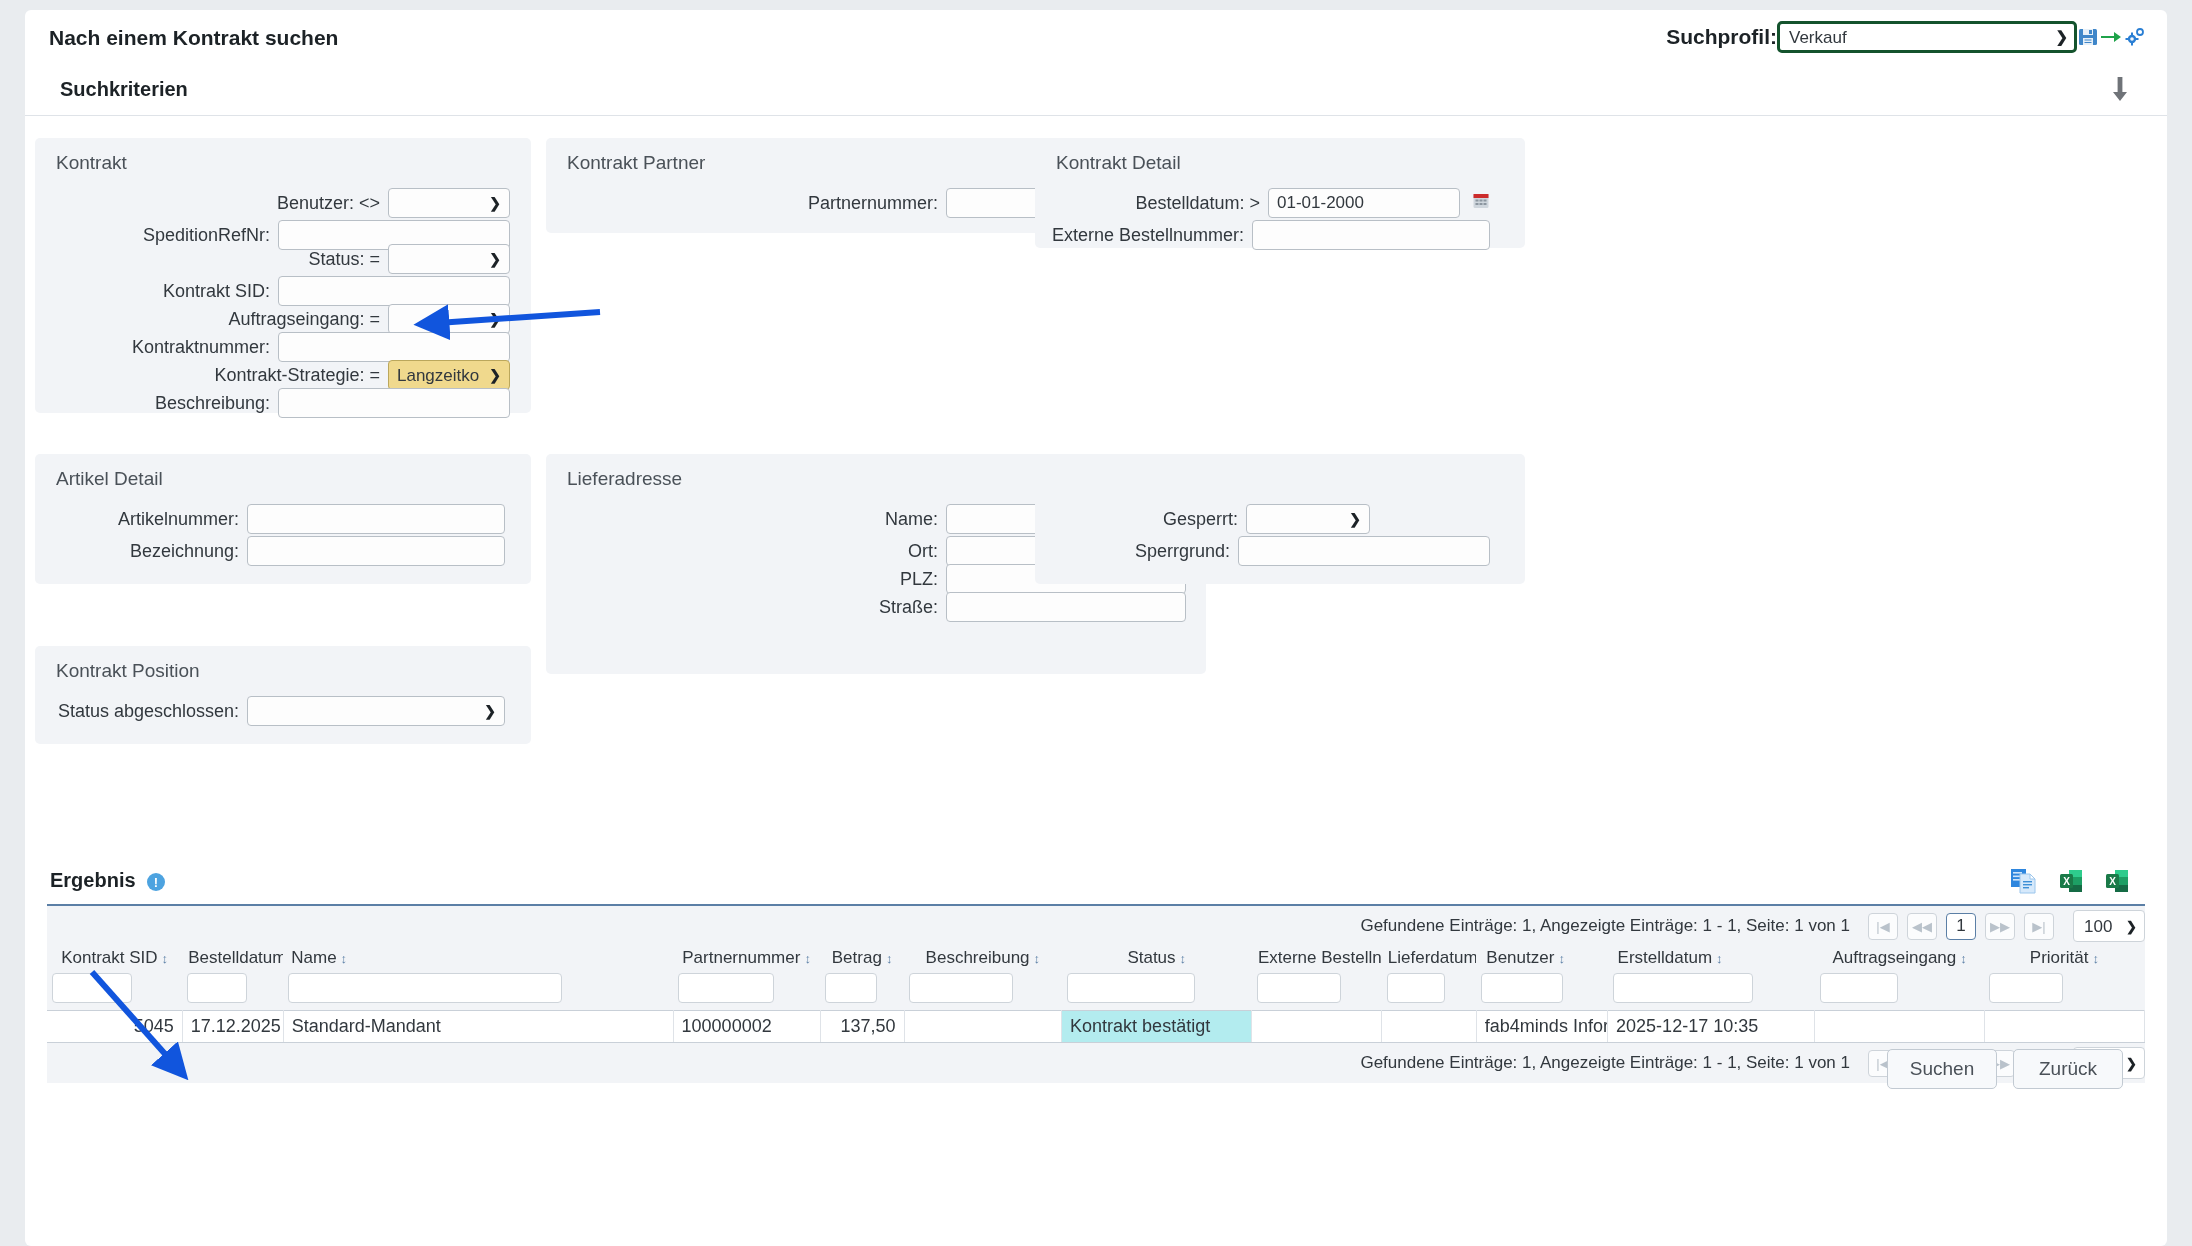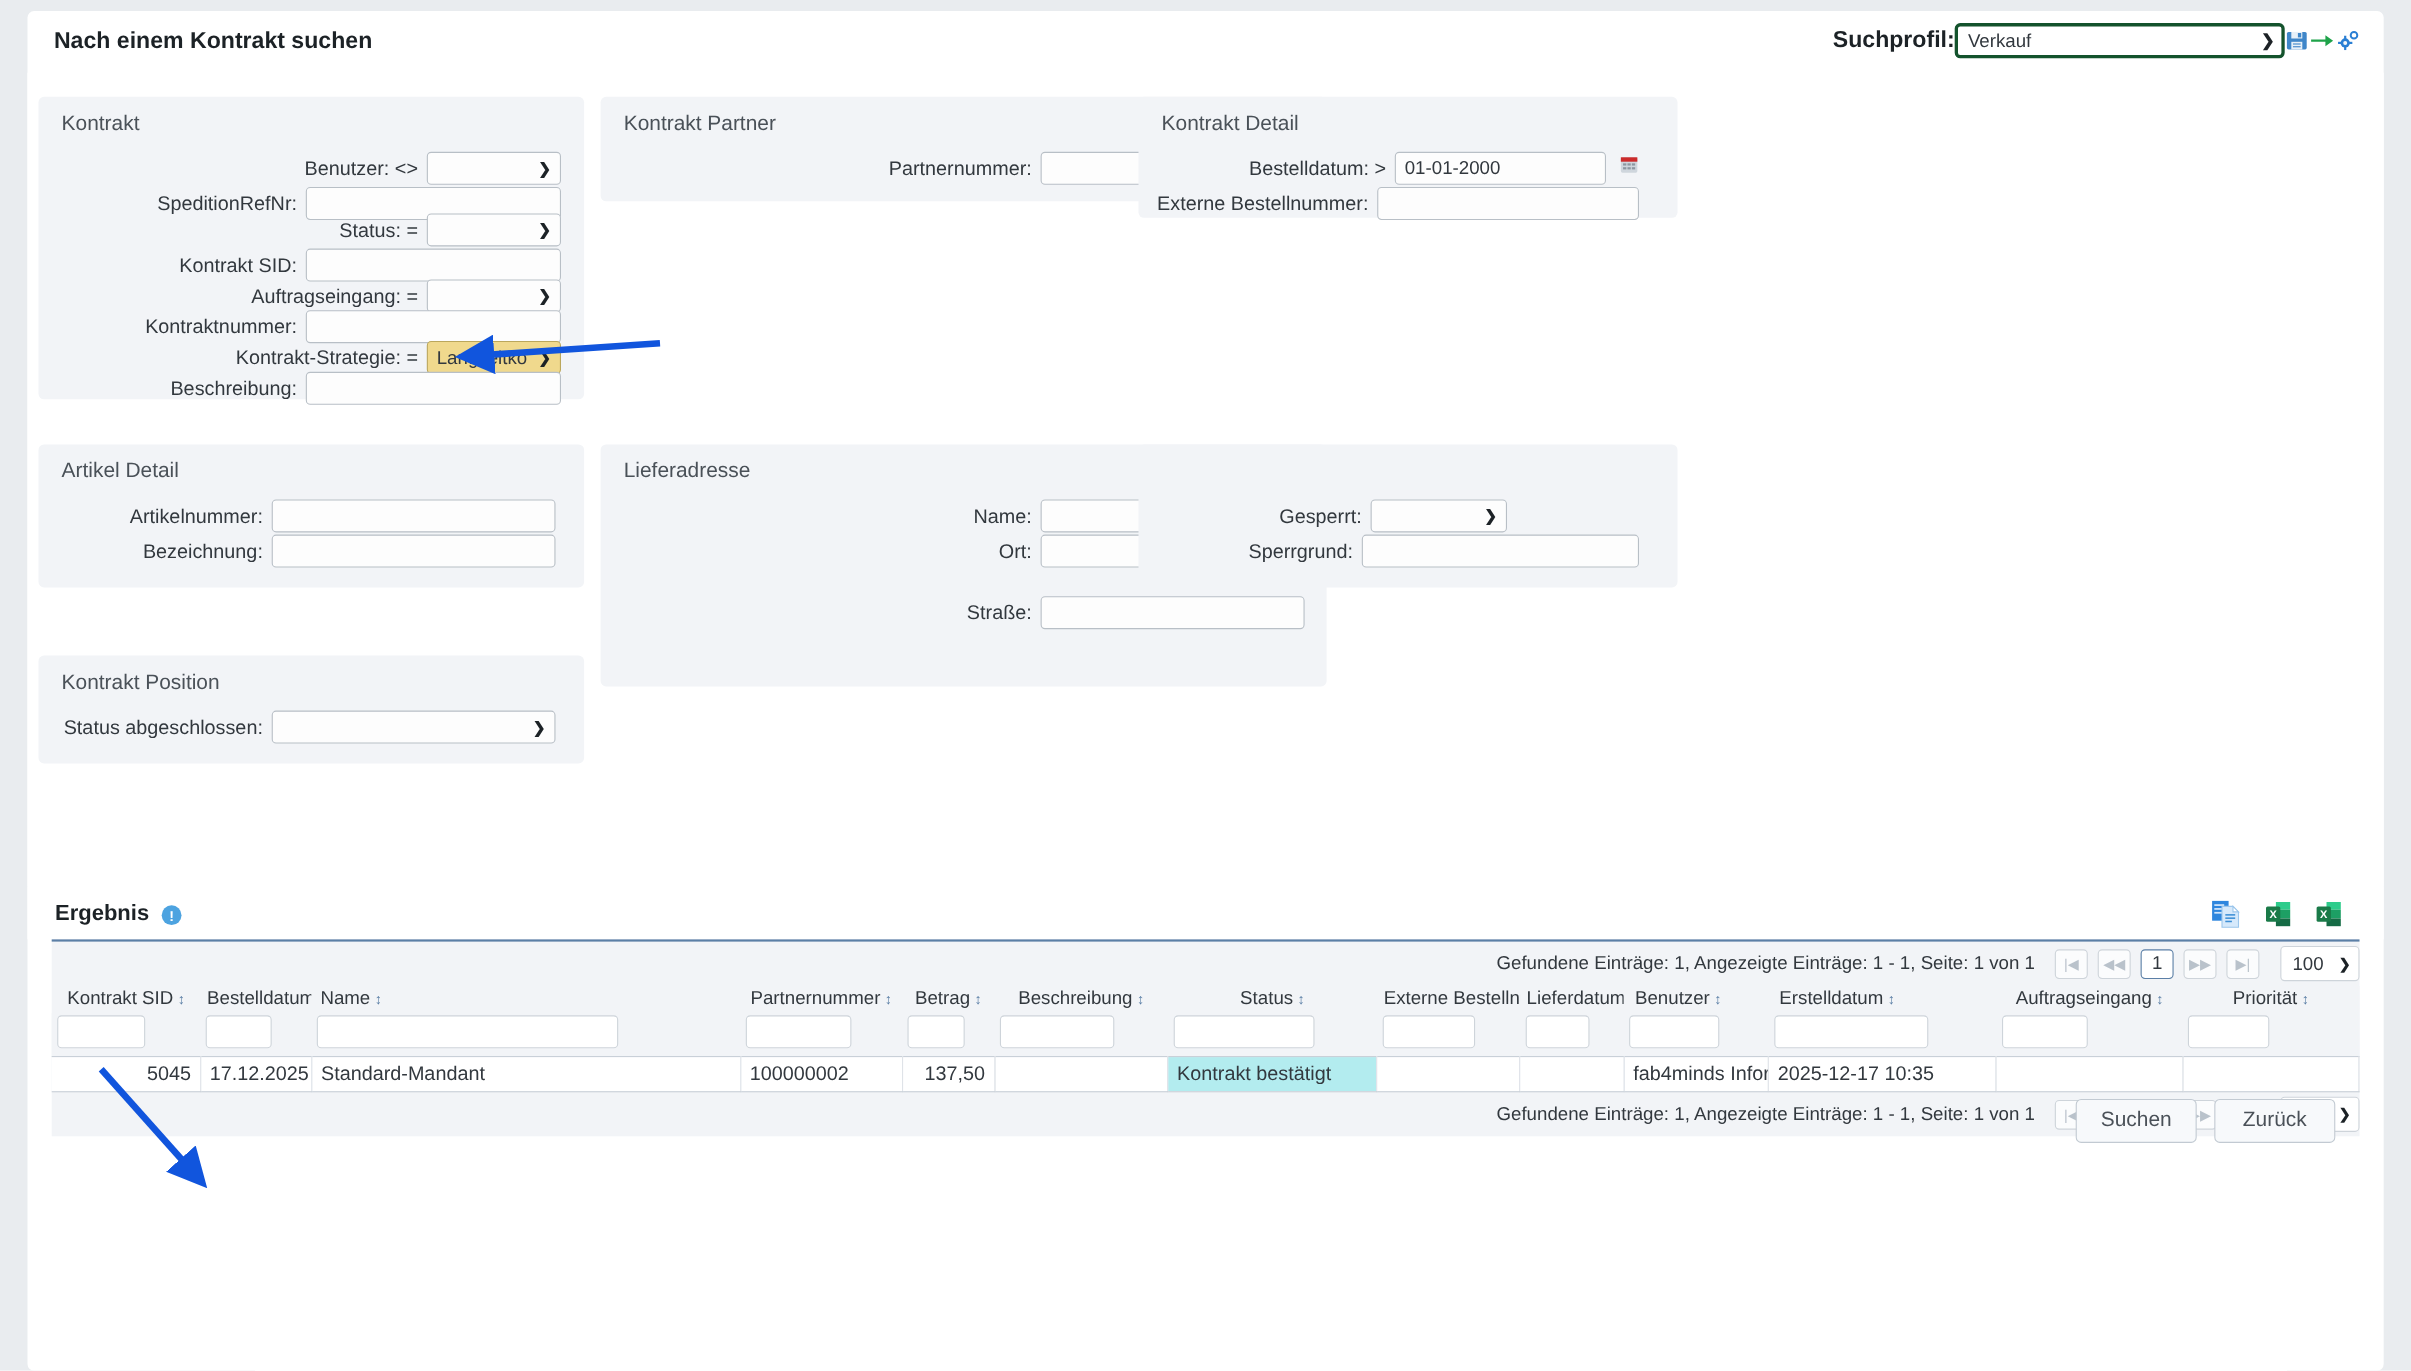"Suchkriterien" div.section-row { html: none -> <div> <div>Suchkriterien</div> <div> <svg> <path></path> </svg> </div> </div> }
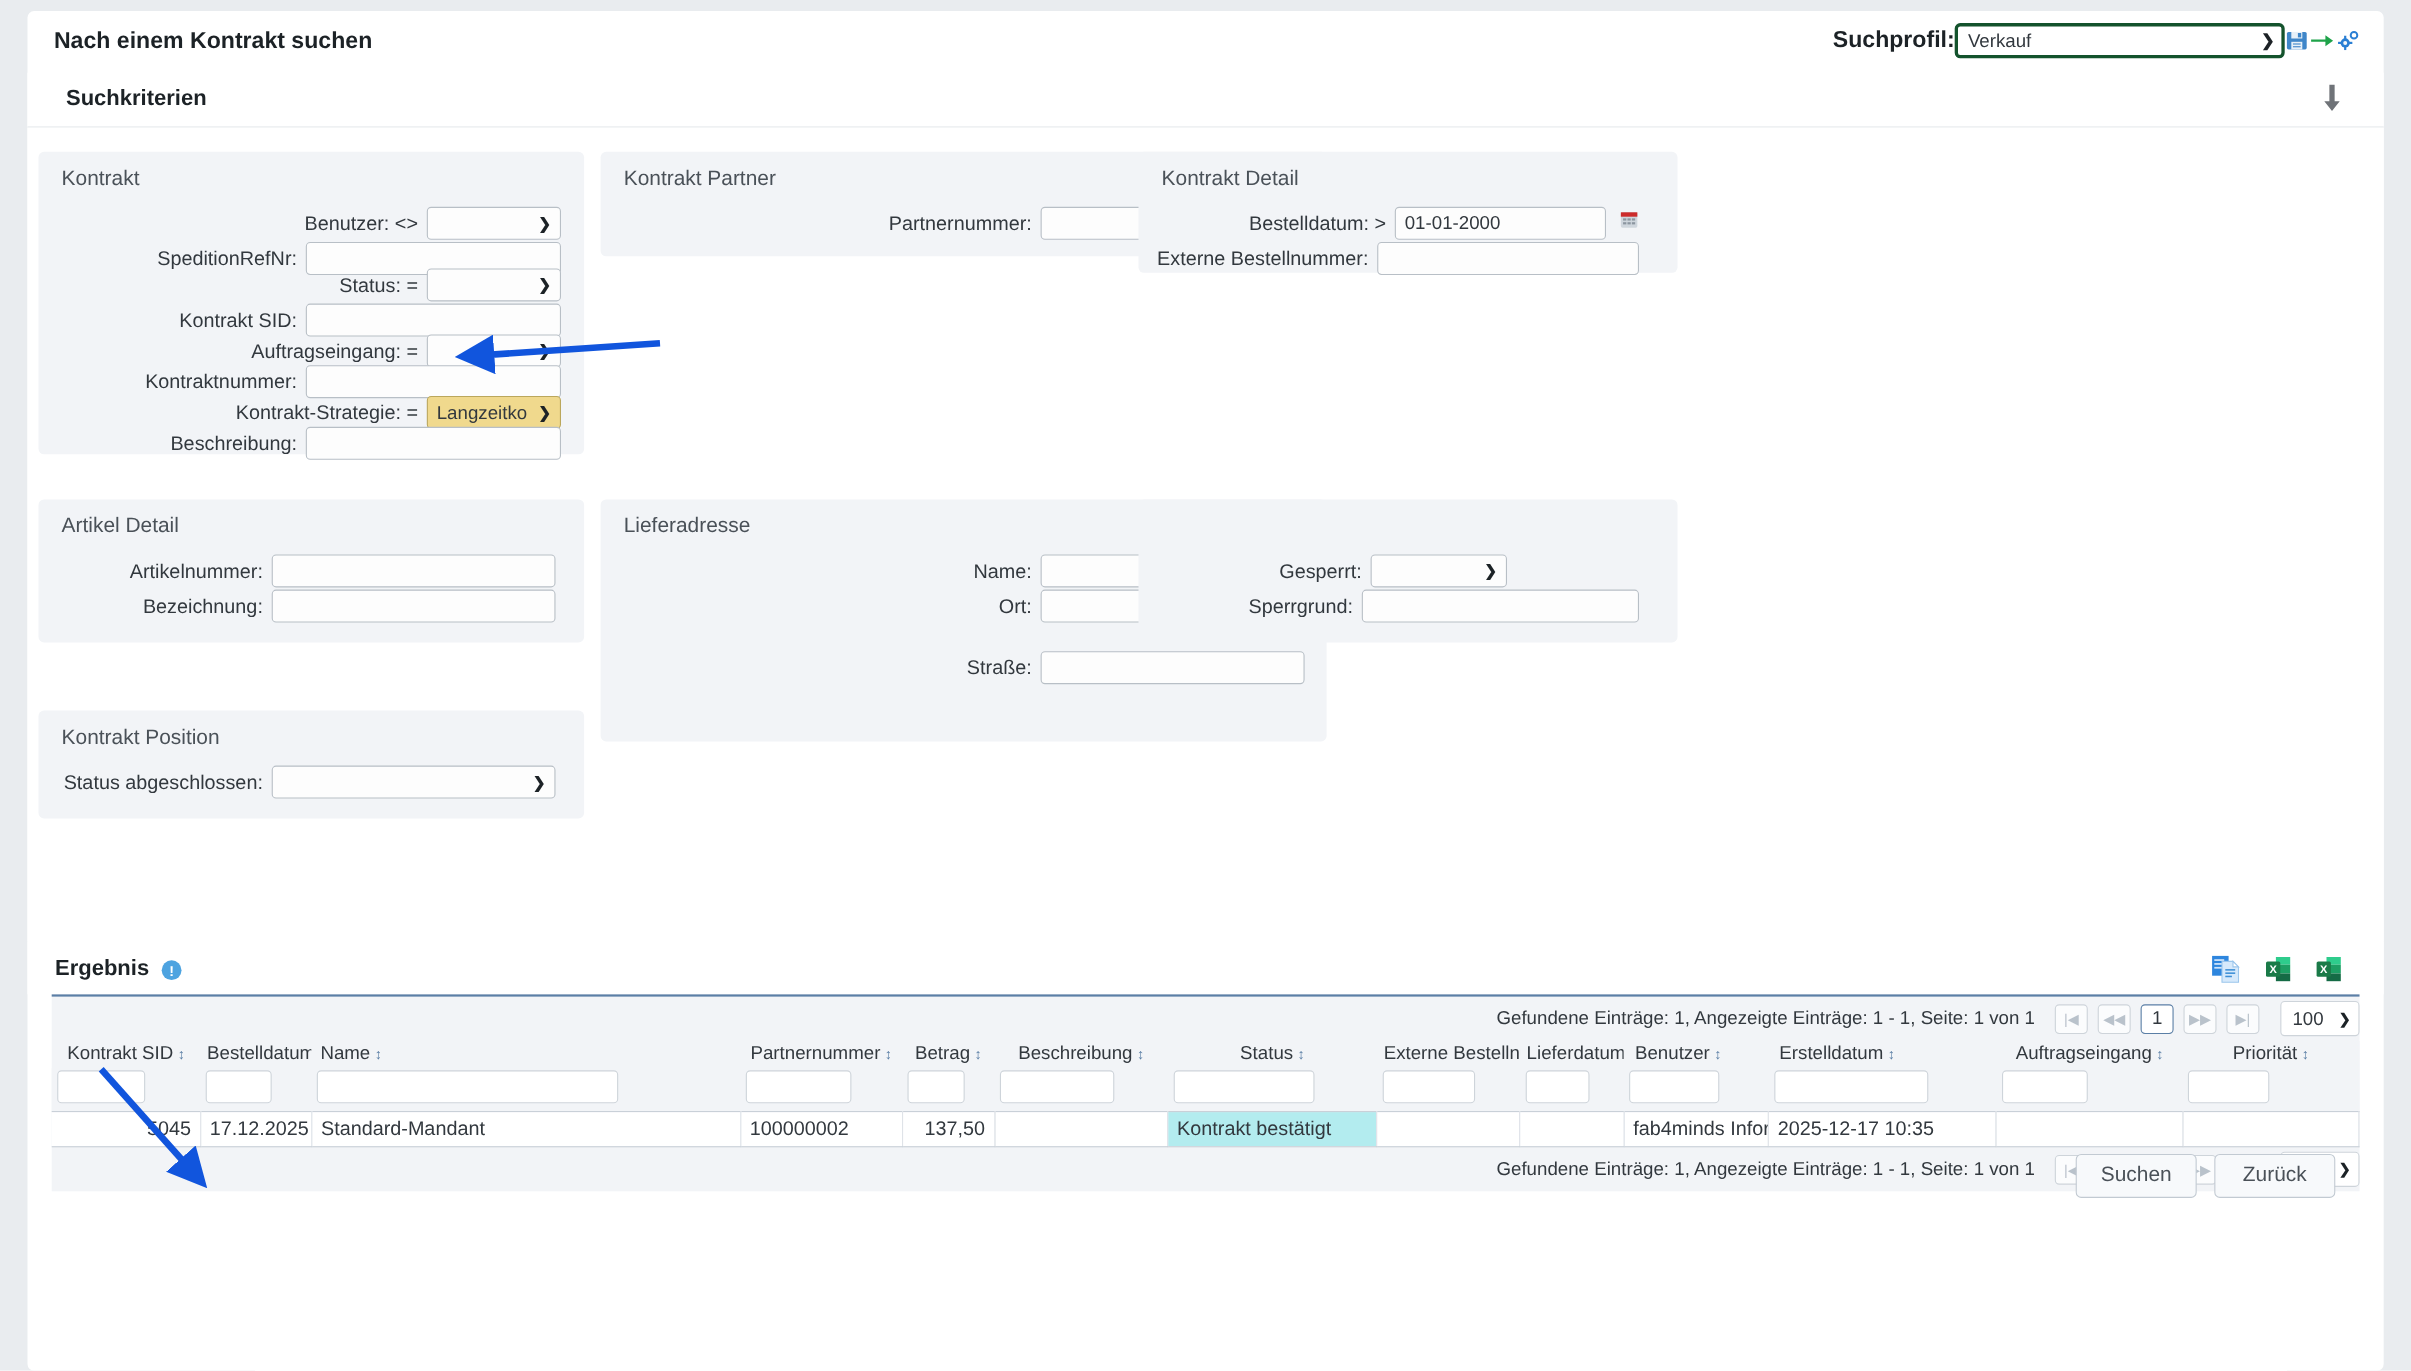"PLZ:" div.fld { html: none -> <div> <span>PLZ:</span> <input> </div> }
